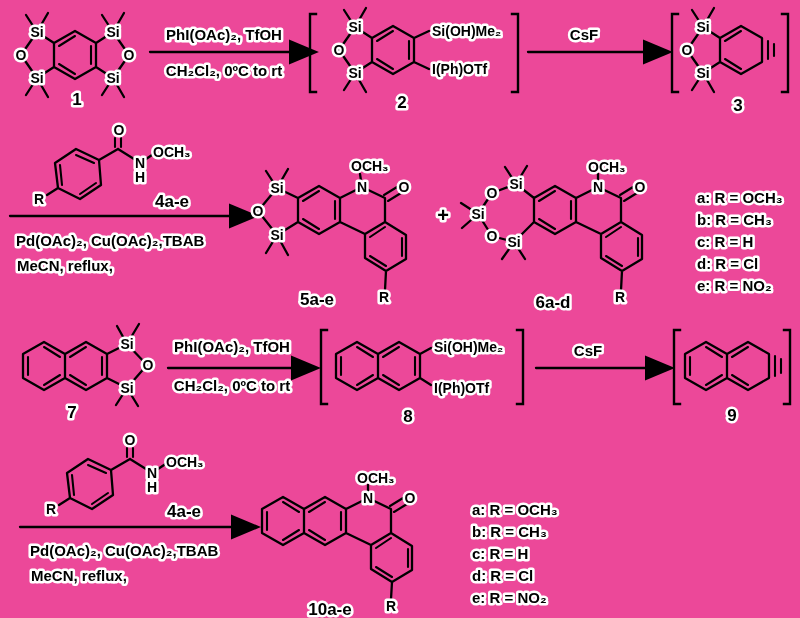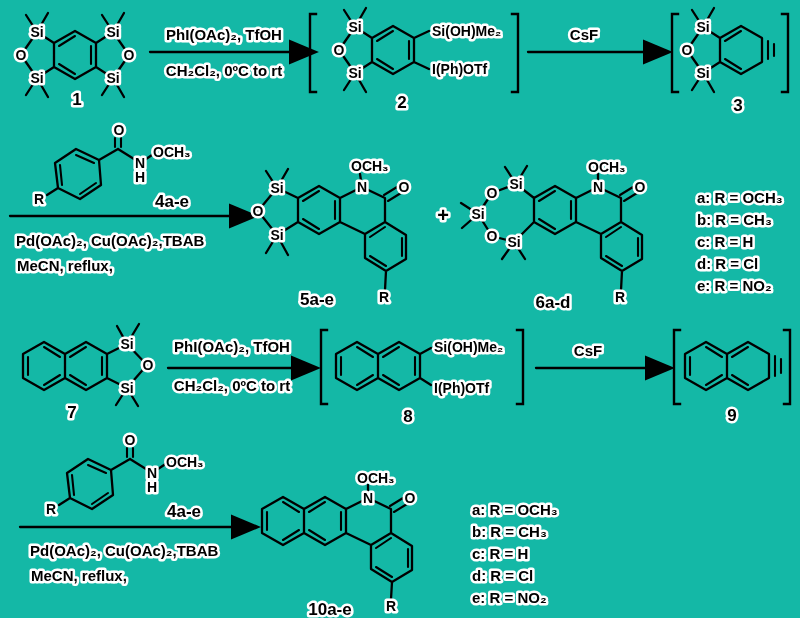"Si" .stage { background: #14b8a6 -> #ec4899 }
